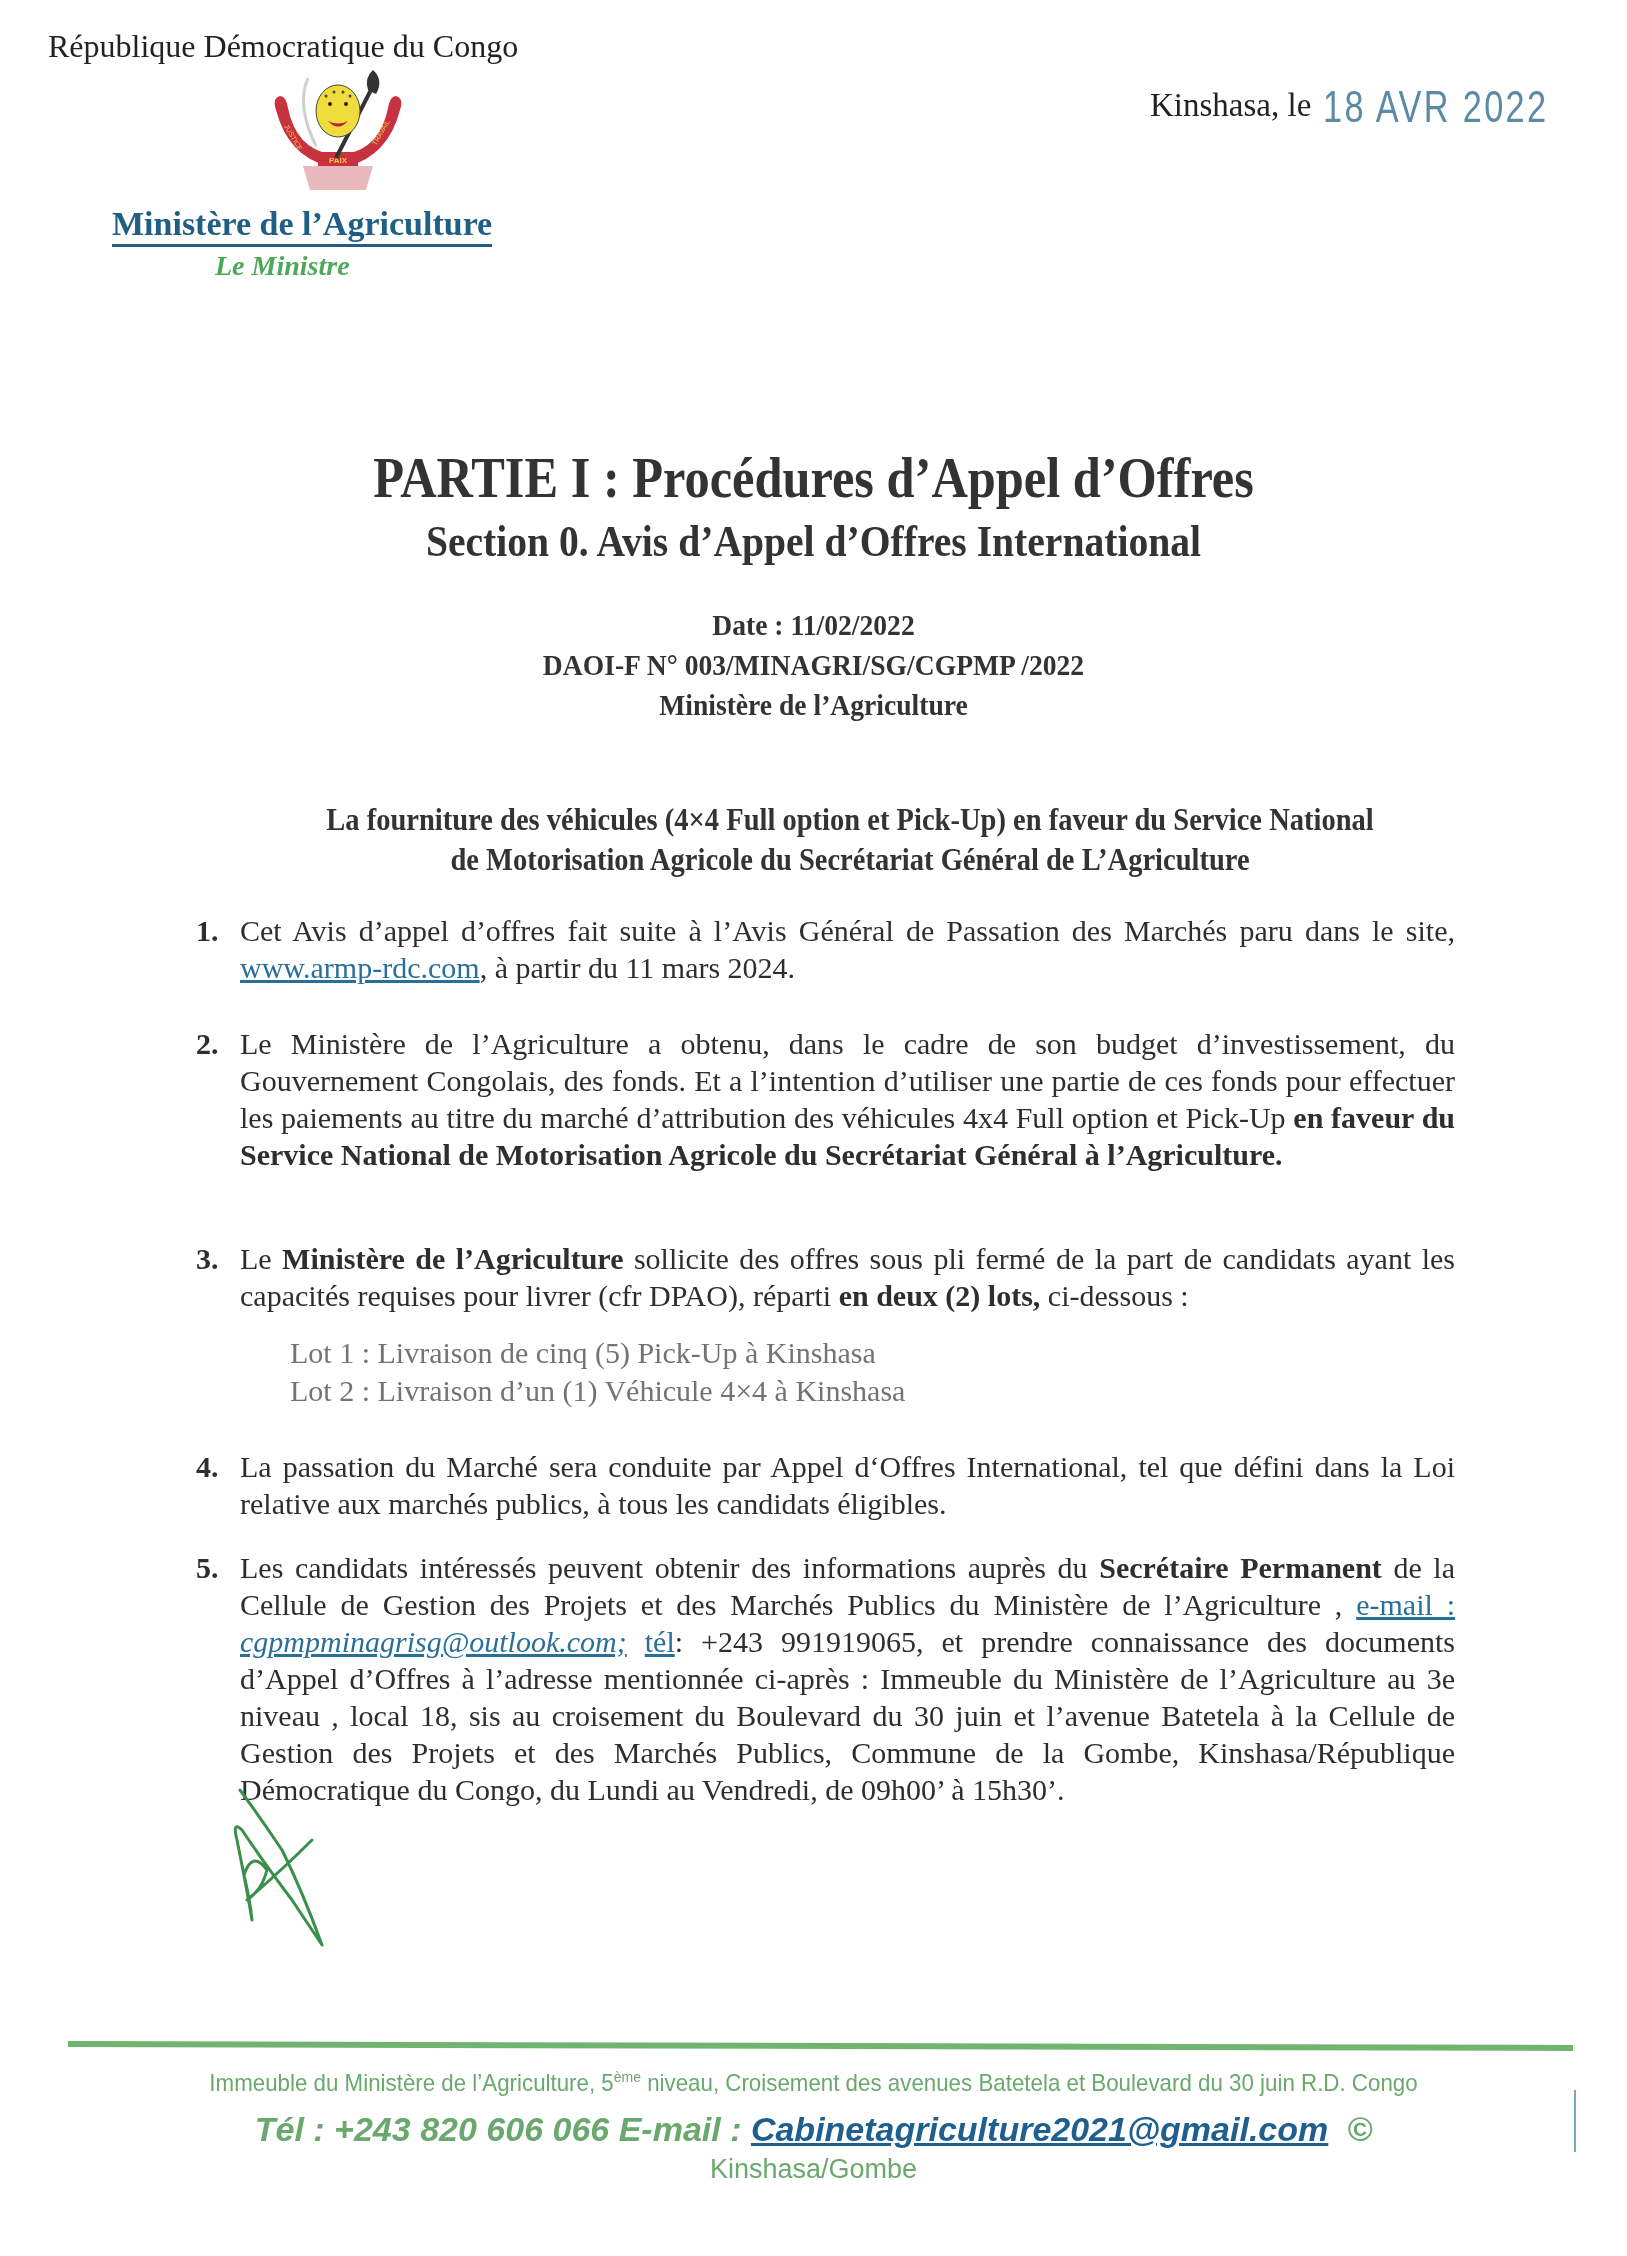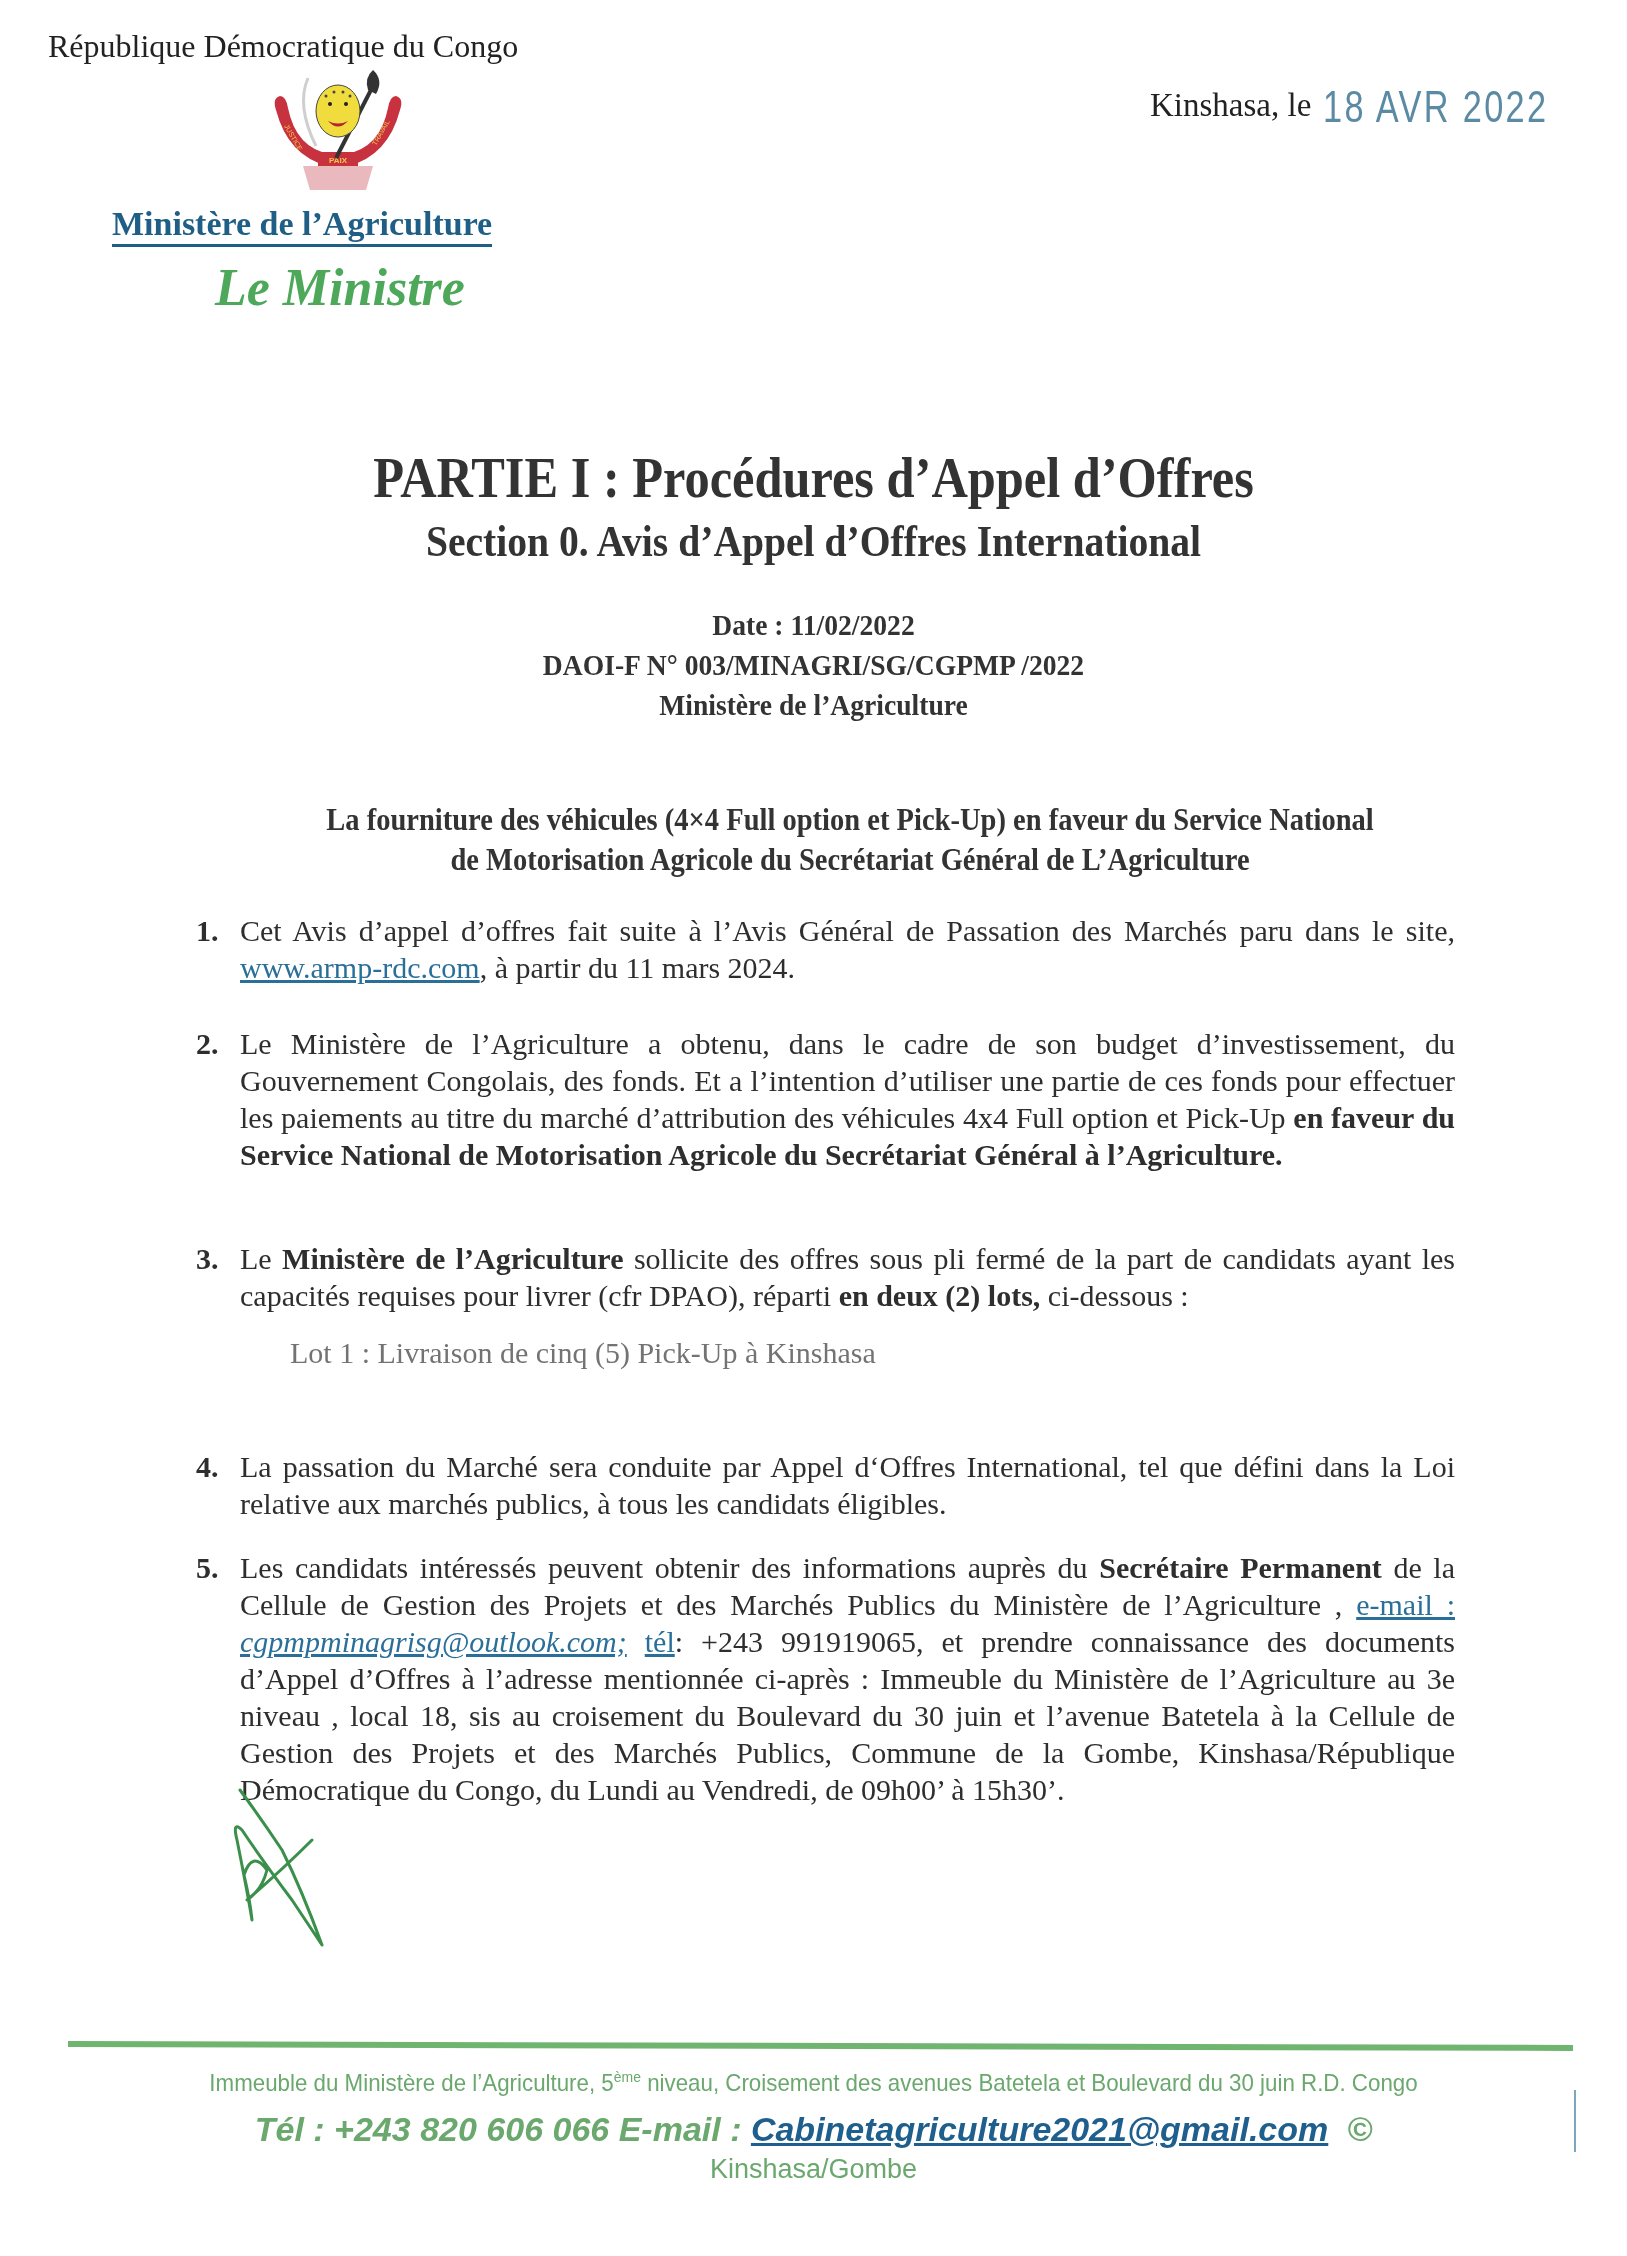"Le Ministre" .le-ministre { font-size: 52px -> 28px; margin-top: 8px -> none }
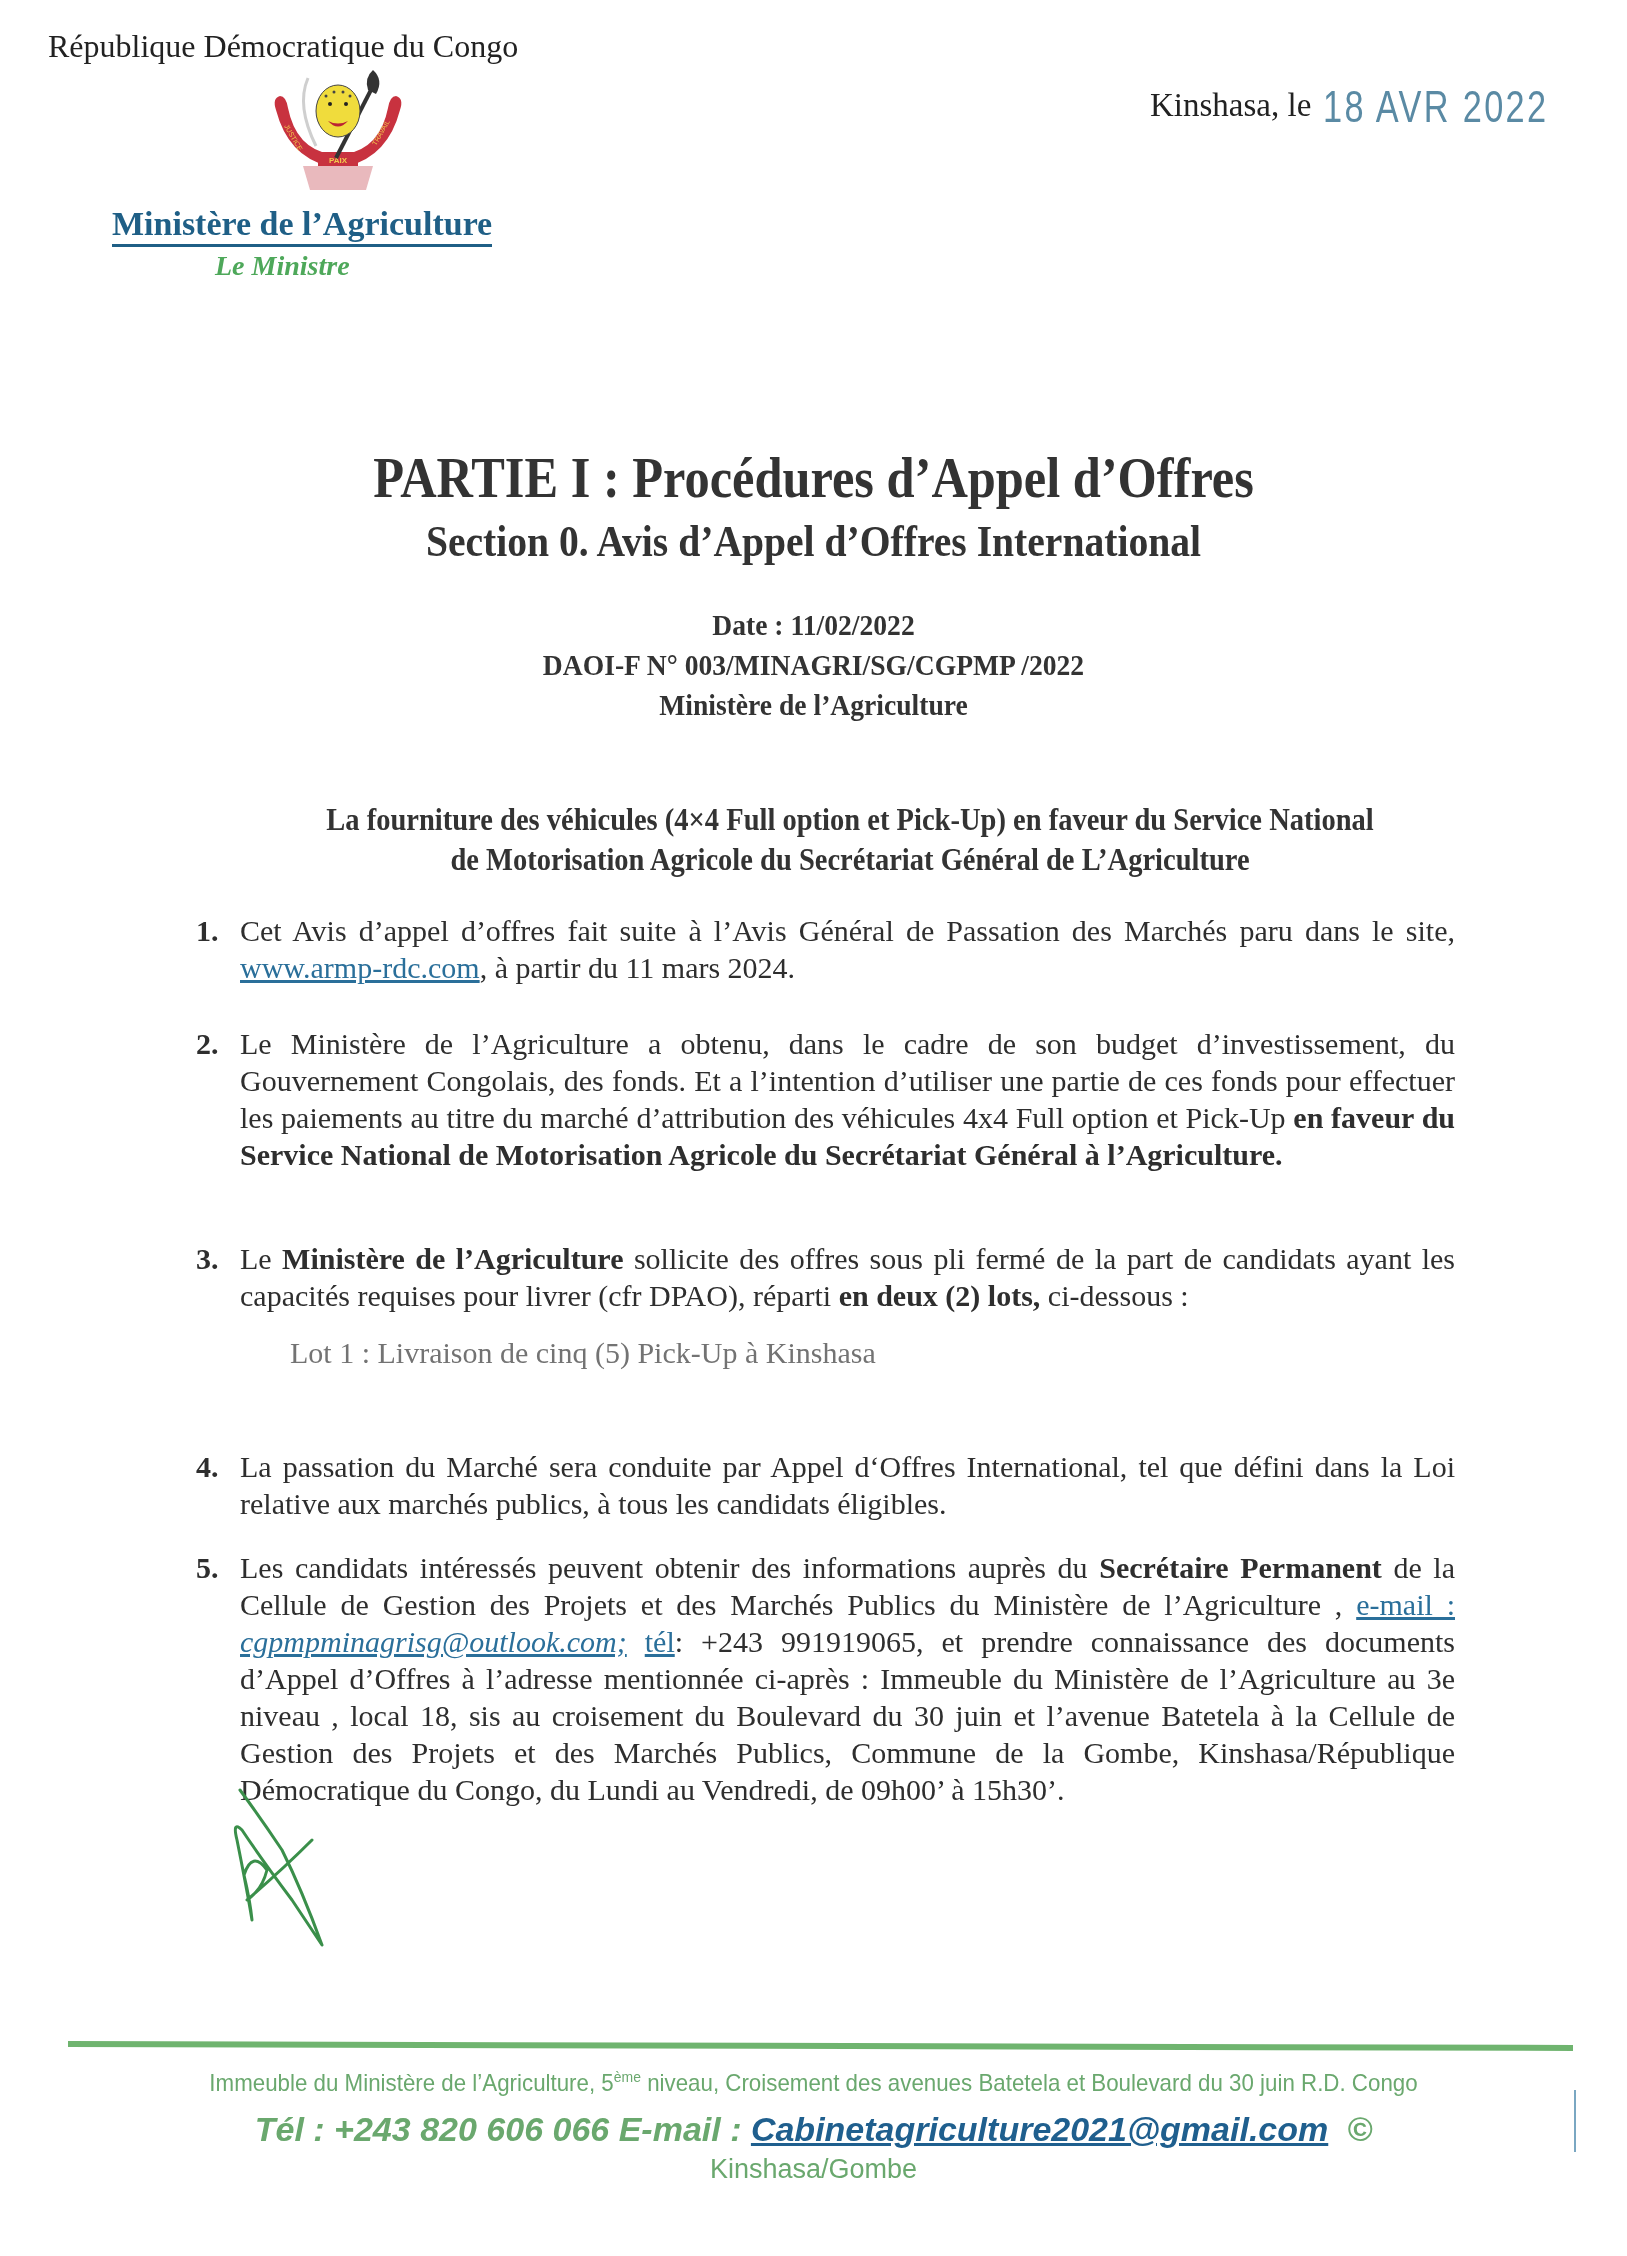"Lot 2 : Livraison d’un" div { html: none -> <div>Lot 2 : Livraison d’un (1) Véhicule 4×4 à Kinshasa</div> }
